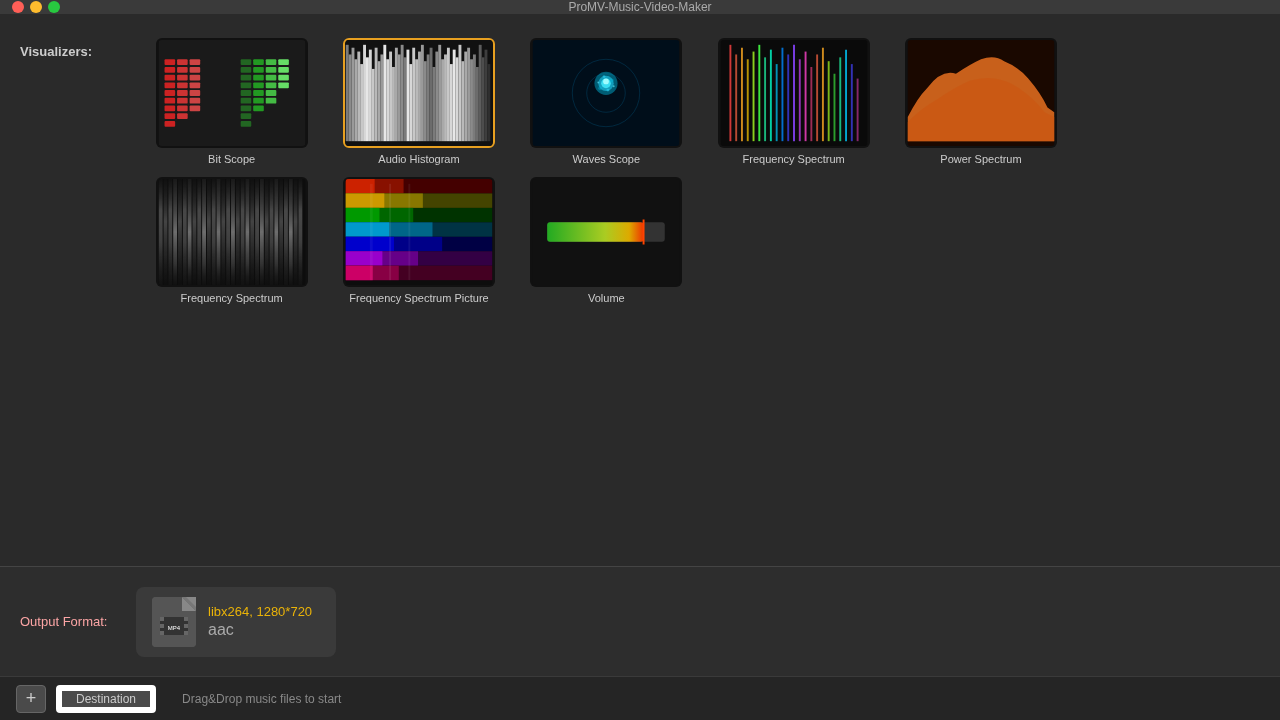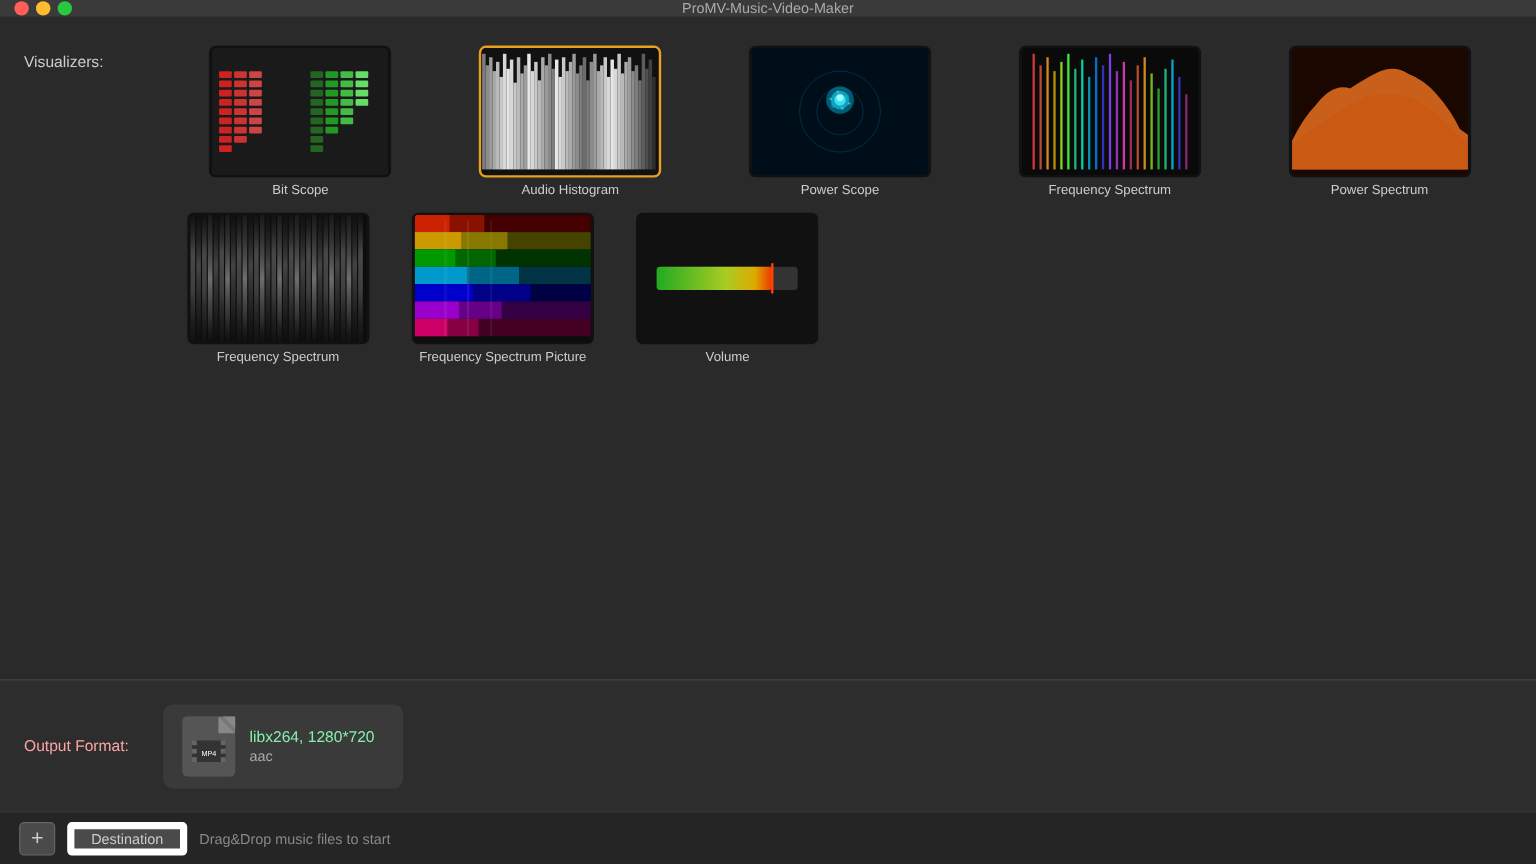"Visualizers:" .section-label { font-weight: 400 -> 700 }
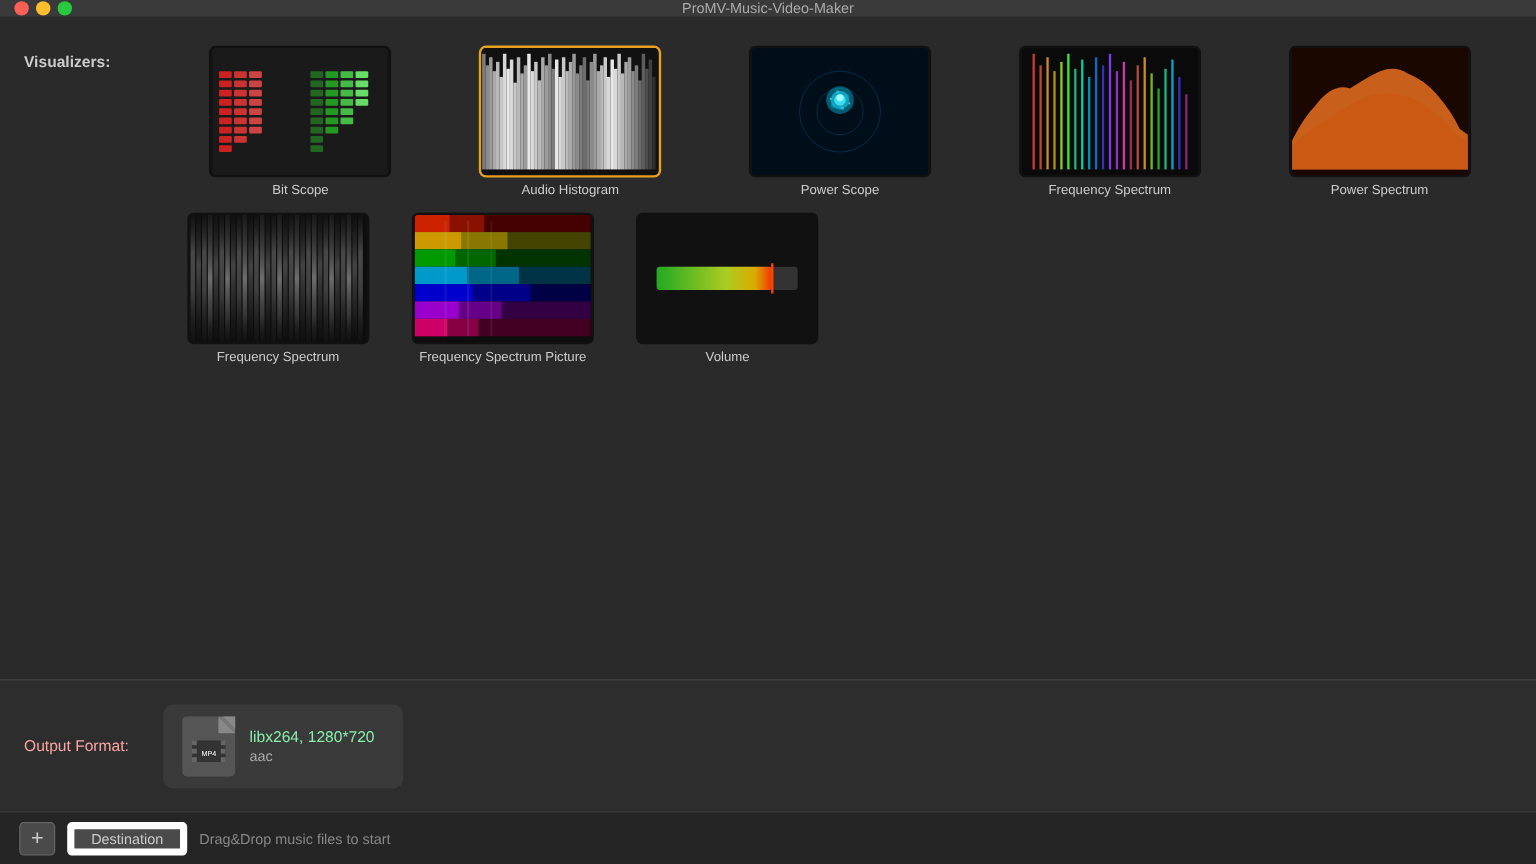"Bit Scope" .visualizers-grid { grid-template-columns: repeat(5, 1fr) -> repeat(6, 1fr) }
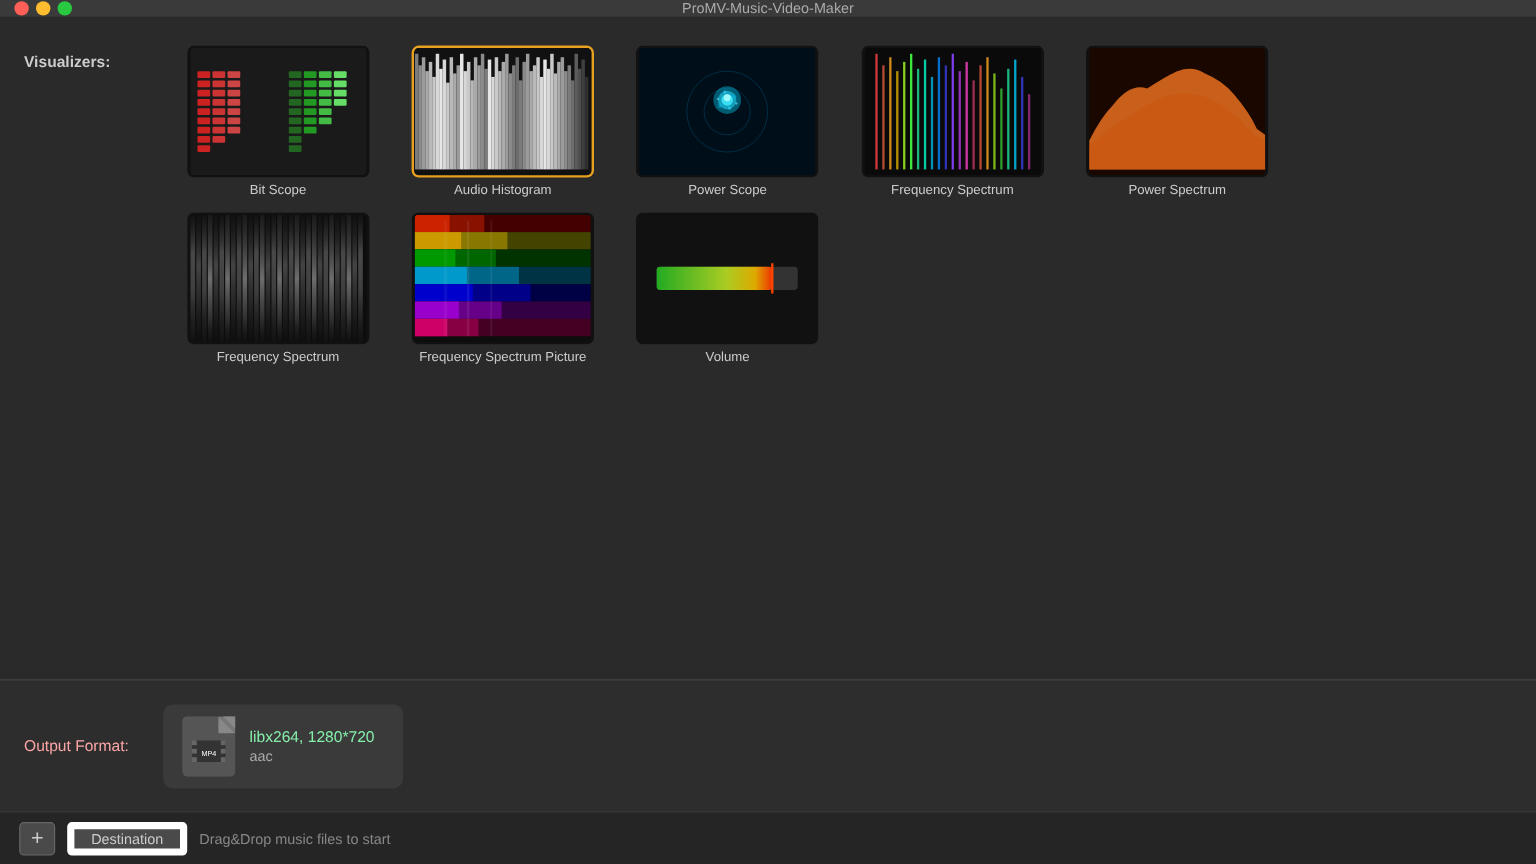"Power Scope" span.visualizer-label { text: Power -> Waves }
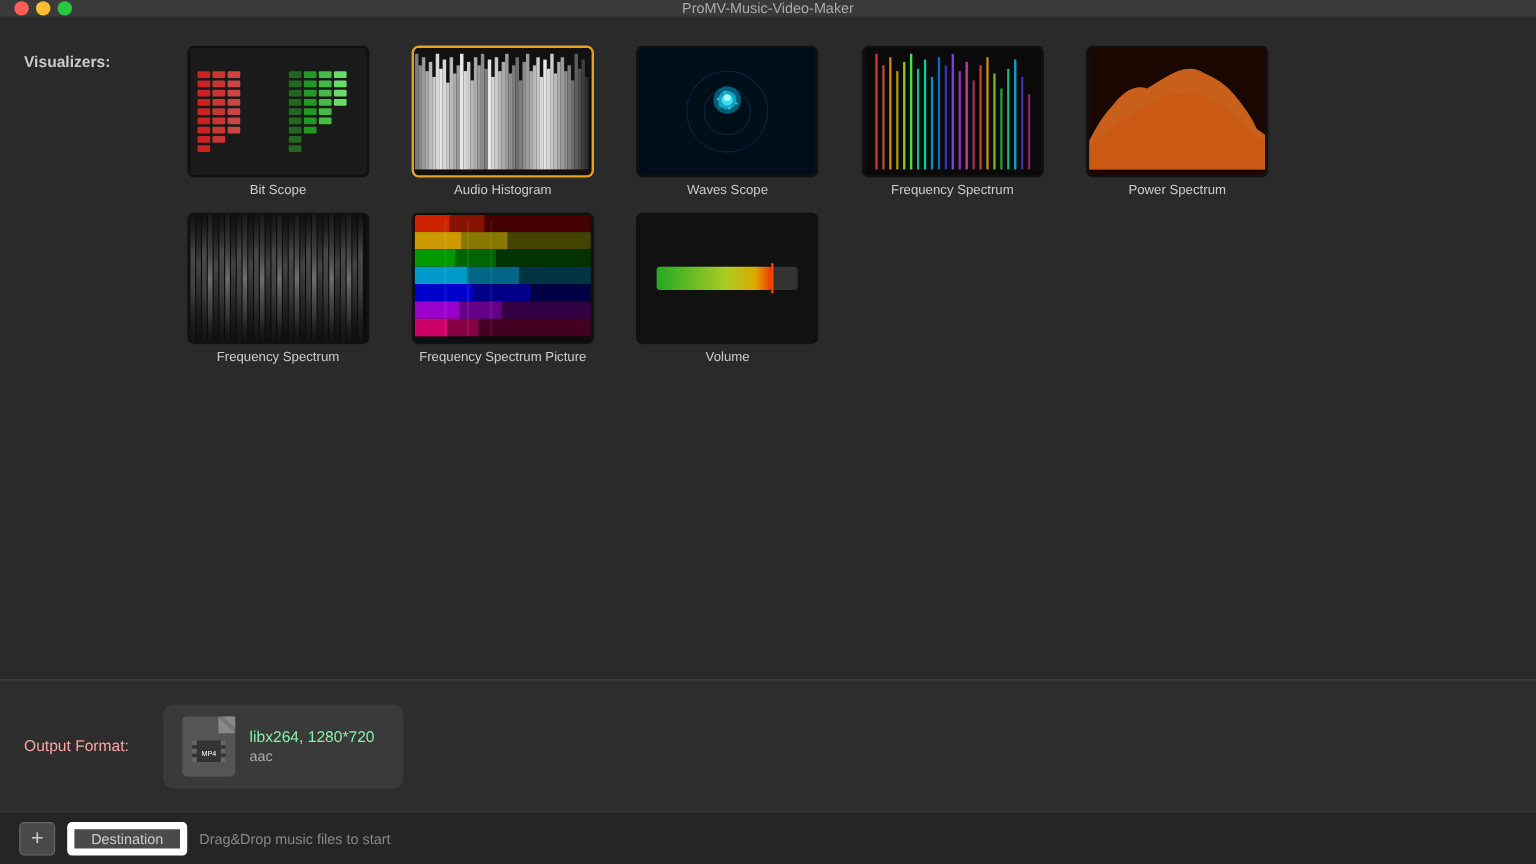"libx264, 1280*720" .format-codec { color: #86efac -> #eab308 }
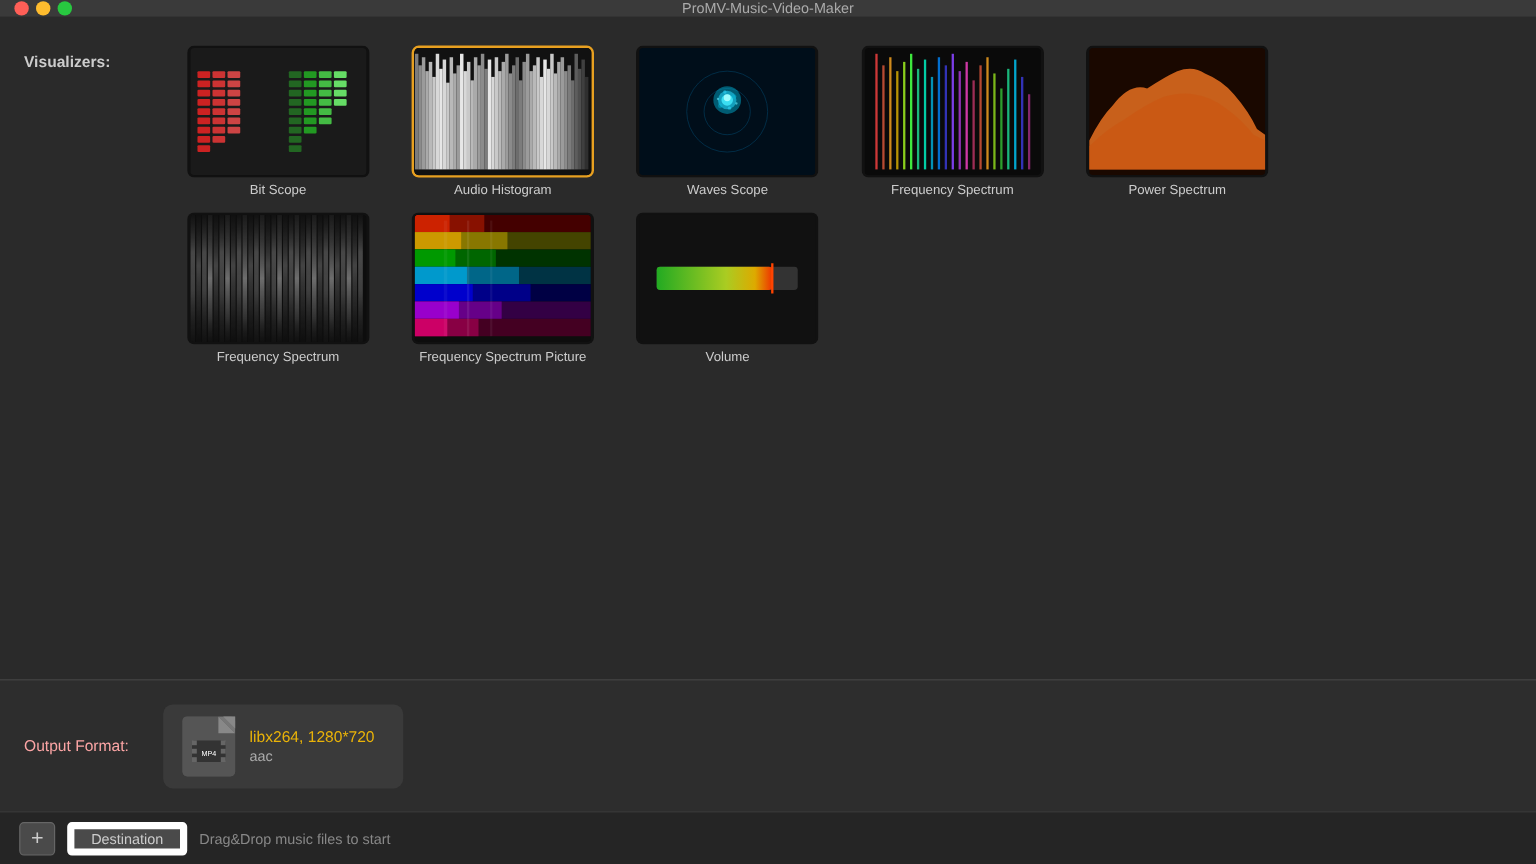"aac" .format-audio { font-size: 12px -> 16px }
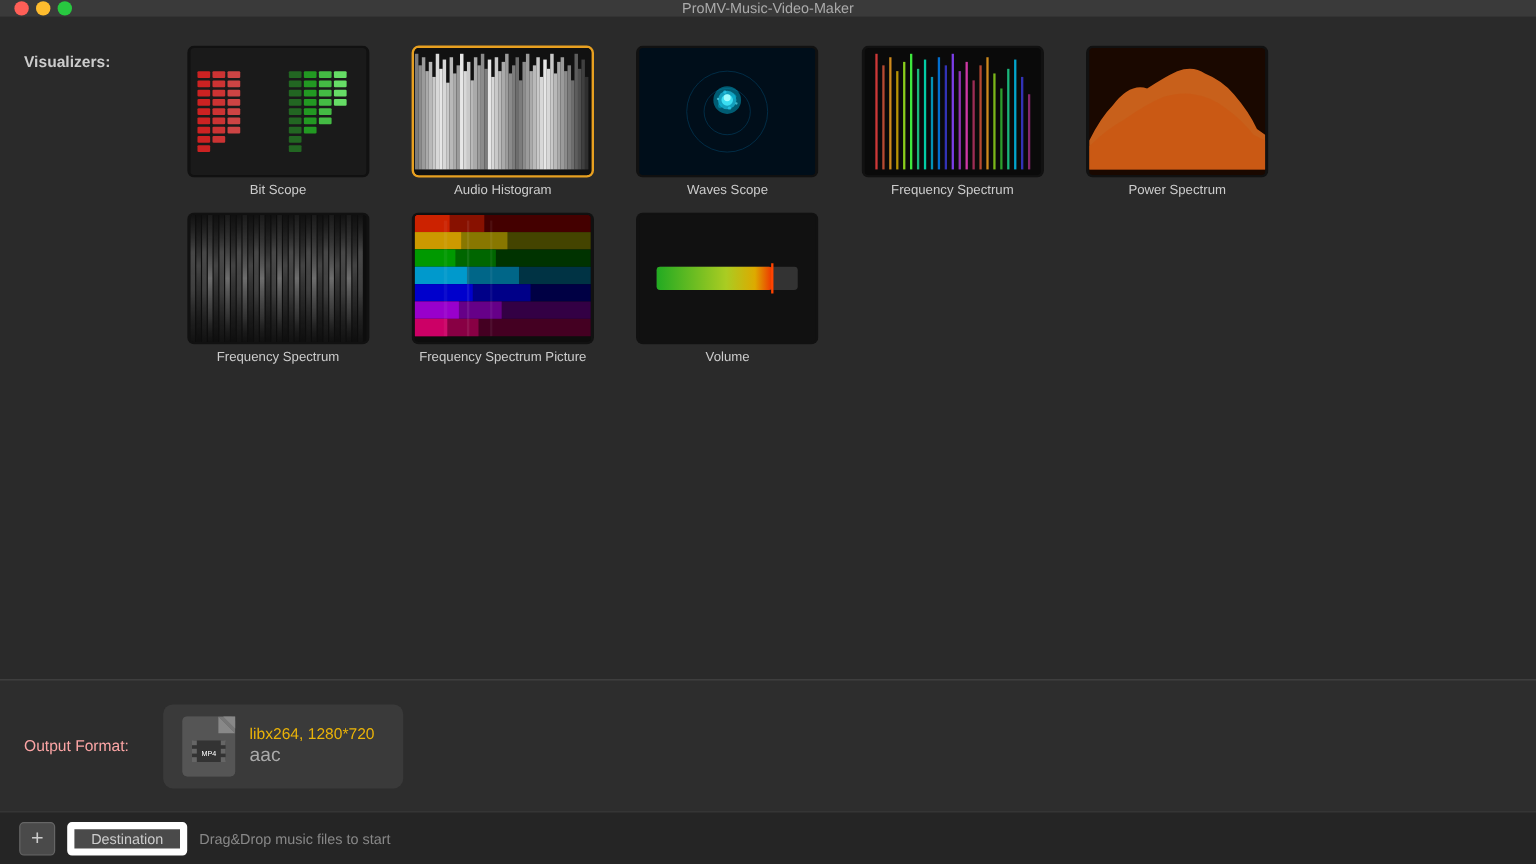"Drag&Drop music files to start" .drop-hint { margin-left: 0 -> 16px }
